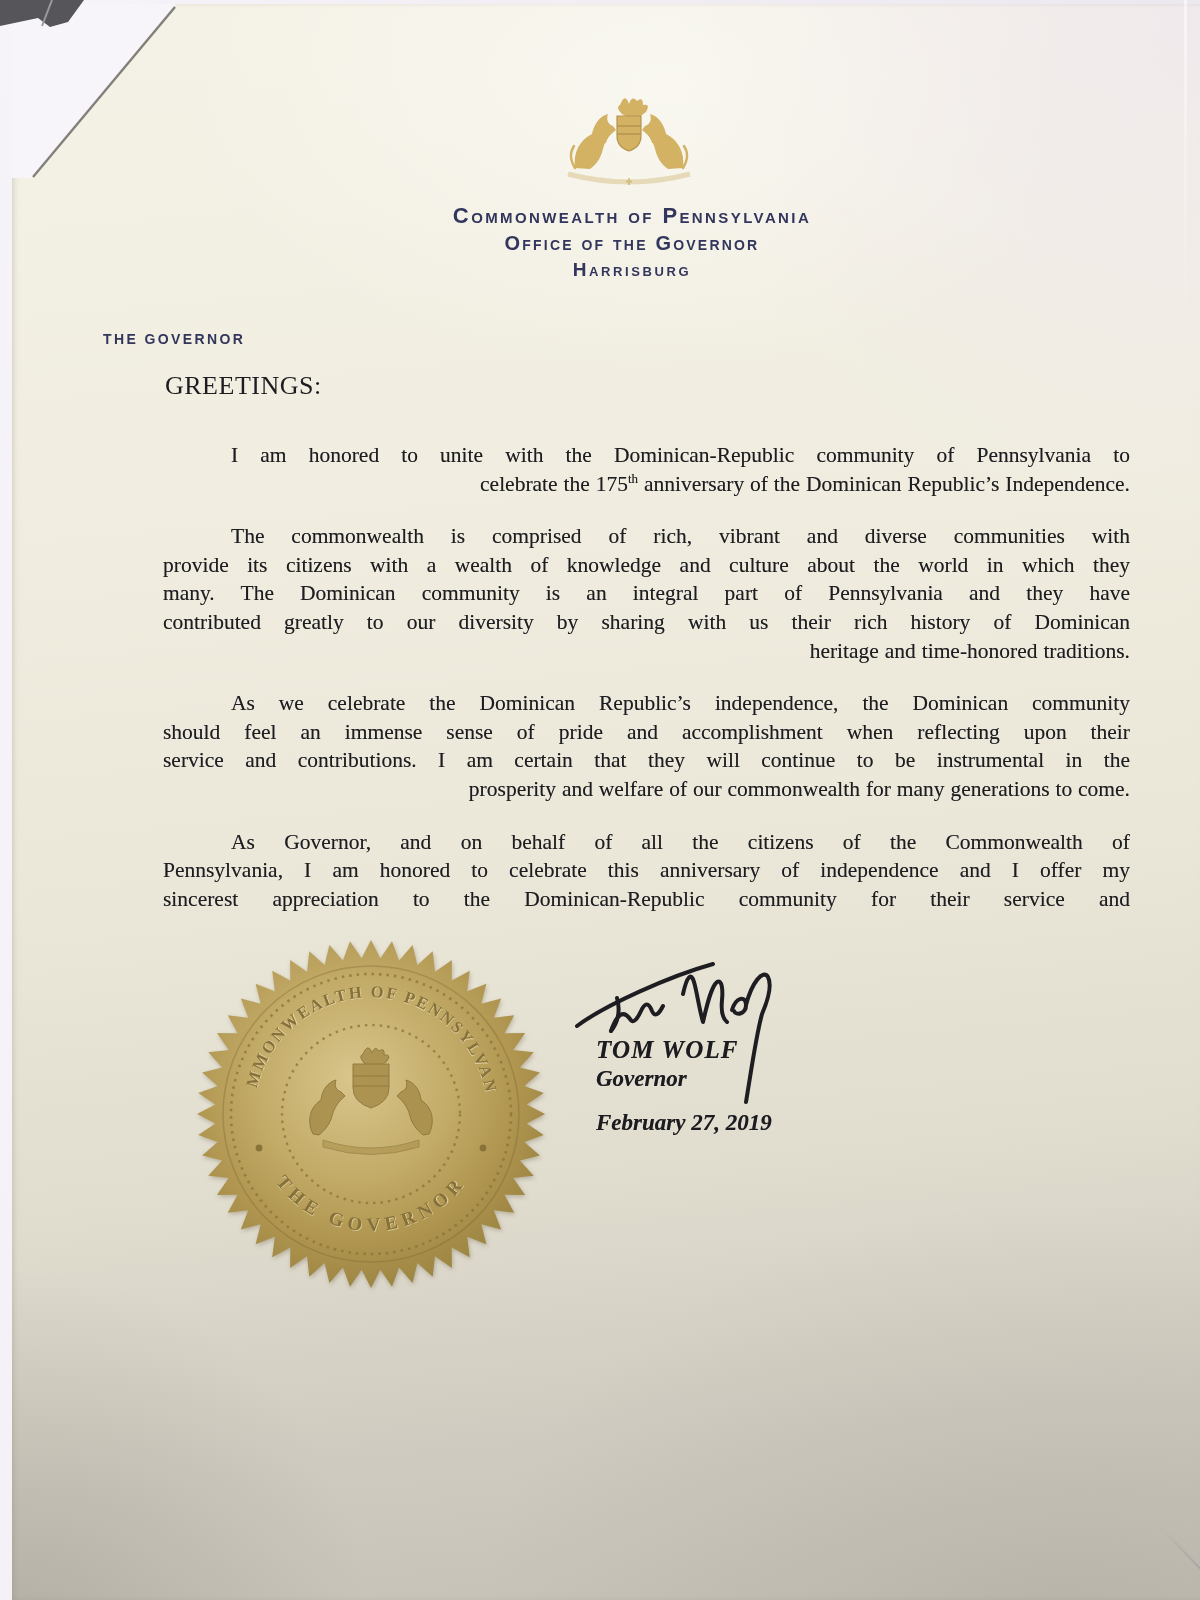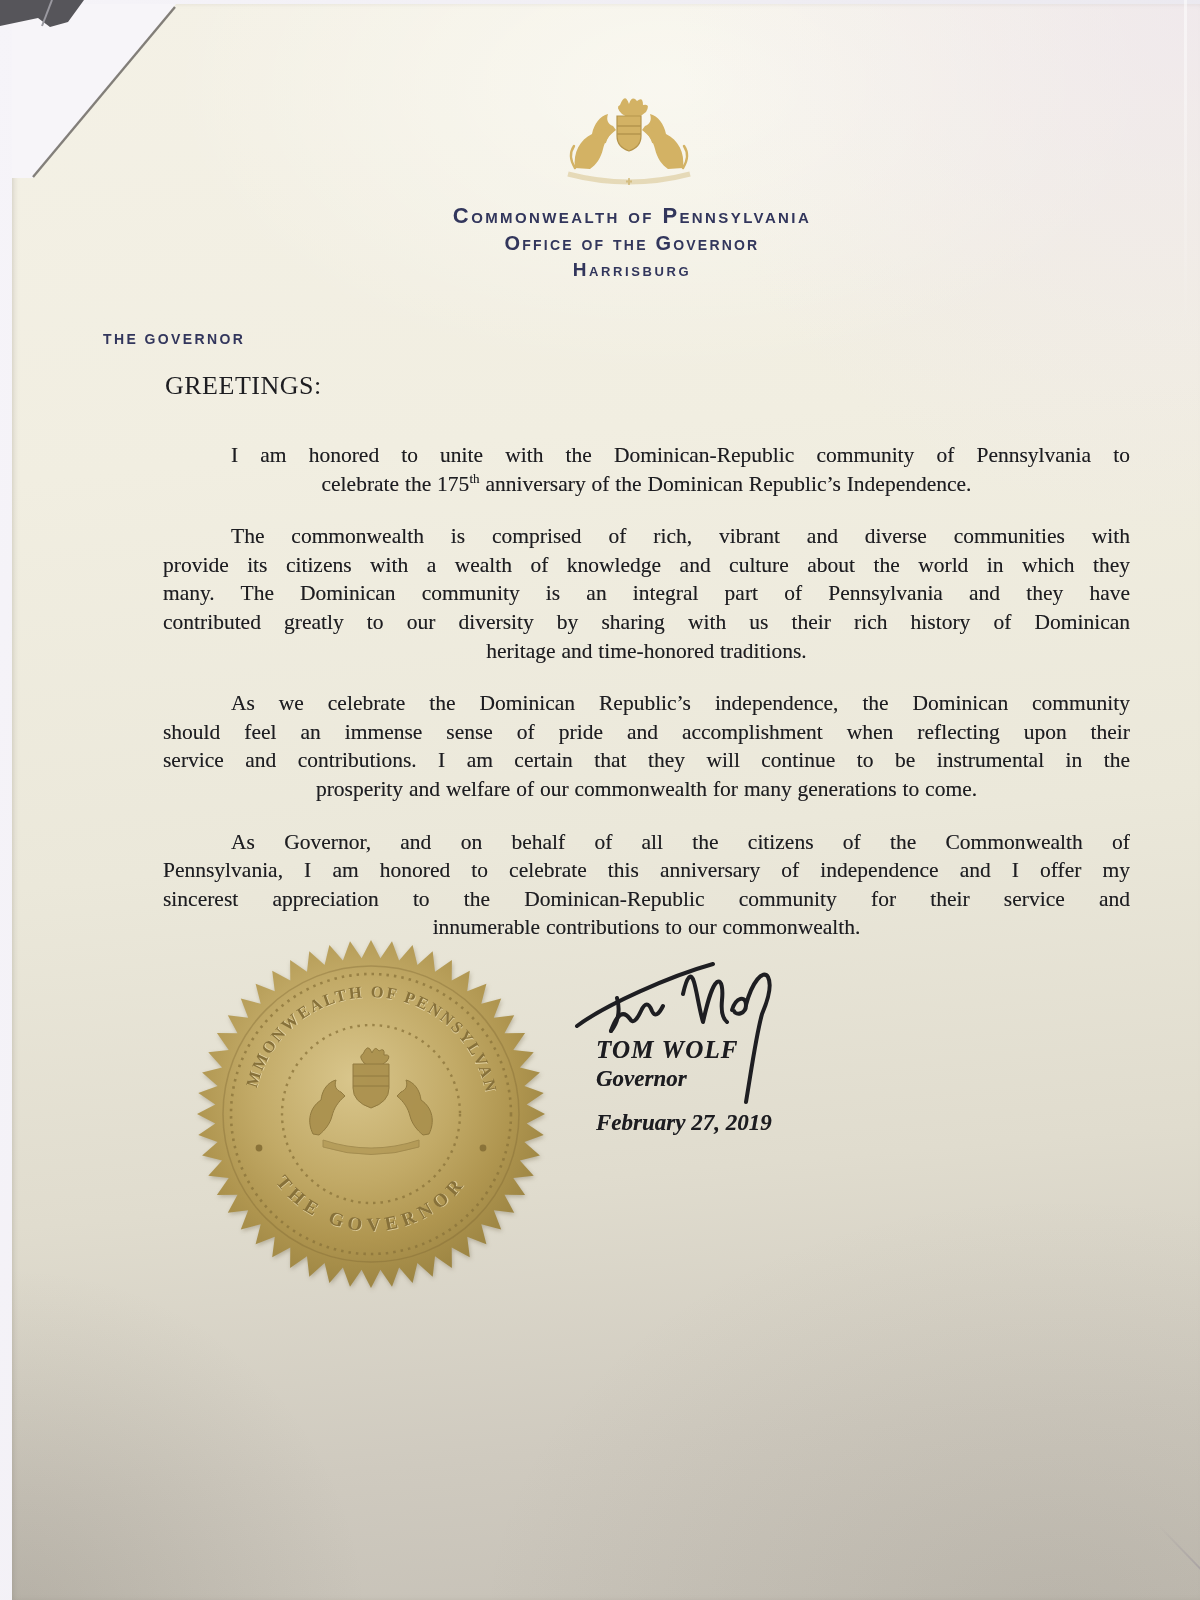"celebrate the 175th anniversary of" .jl-last { text-align: center -> right }
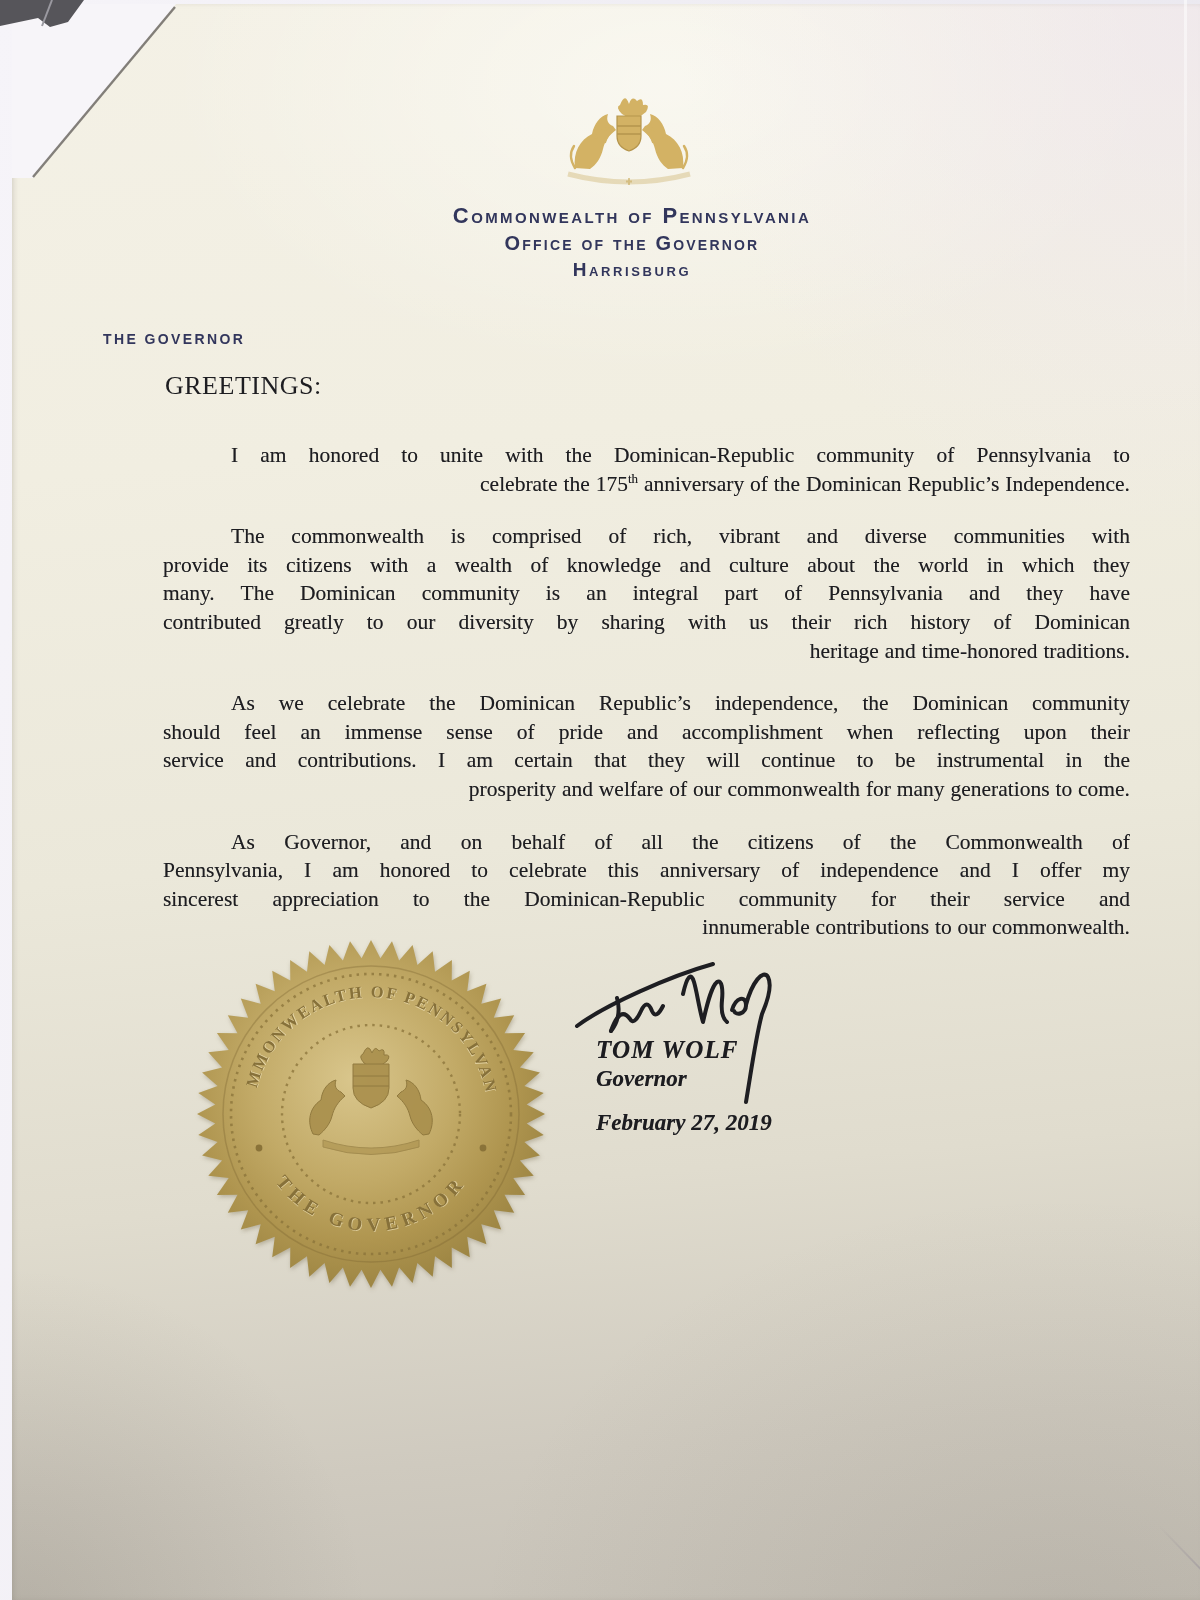"innumerable contributions to our" span.jl-last { html: <span>innumerable contributions to our commonwealth.</span> -> none }
